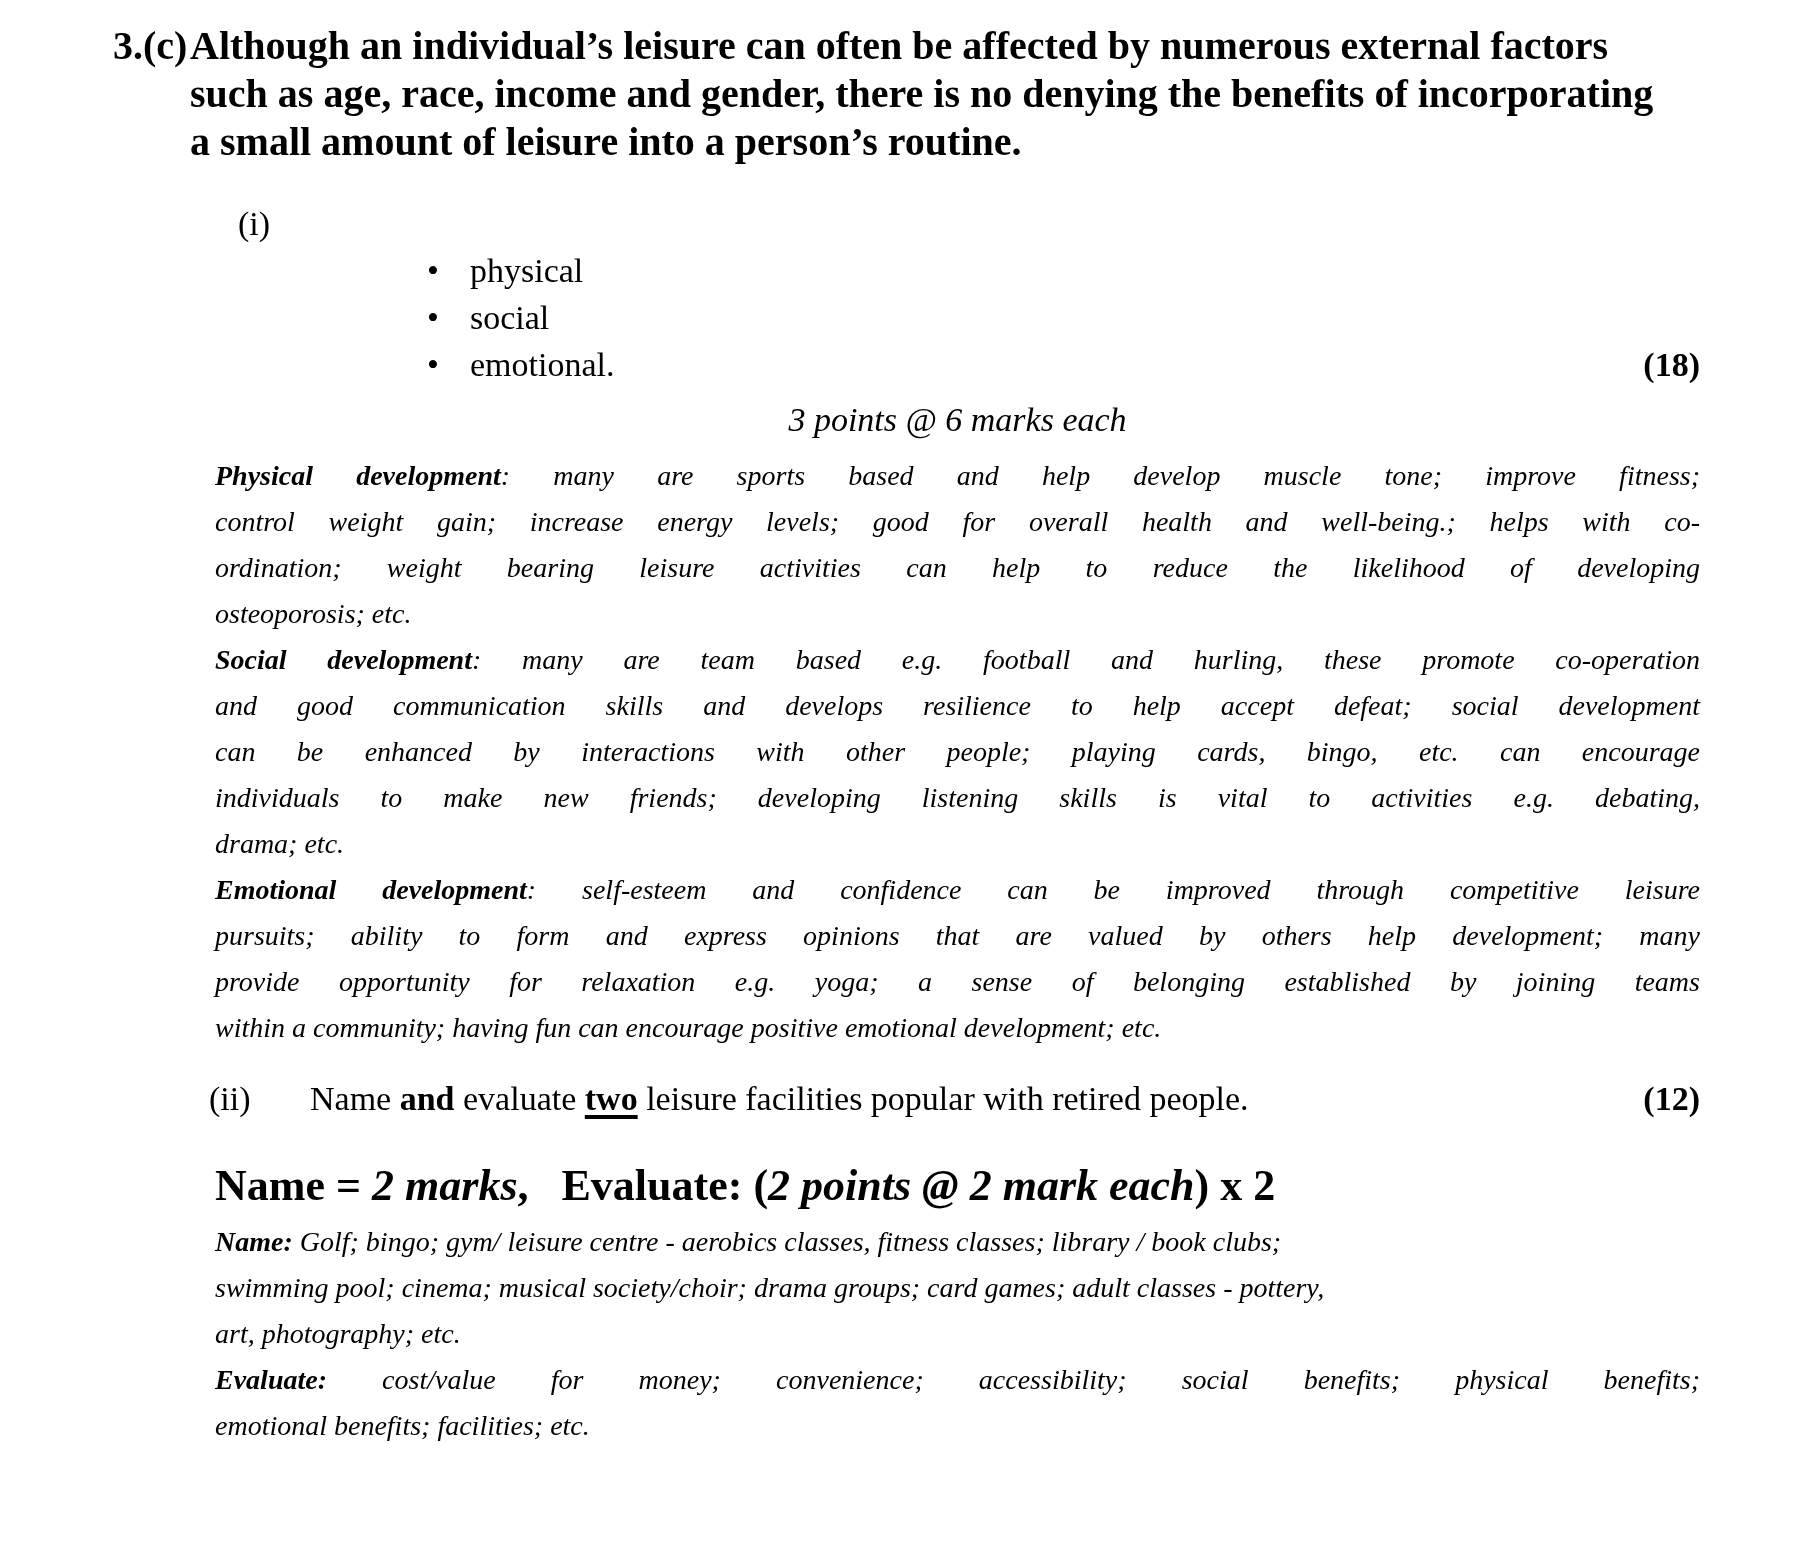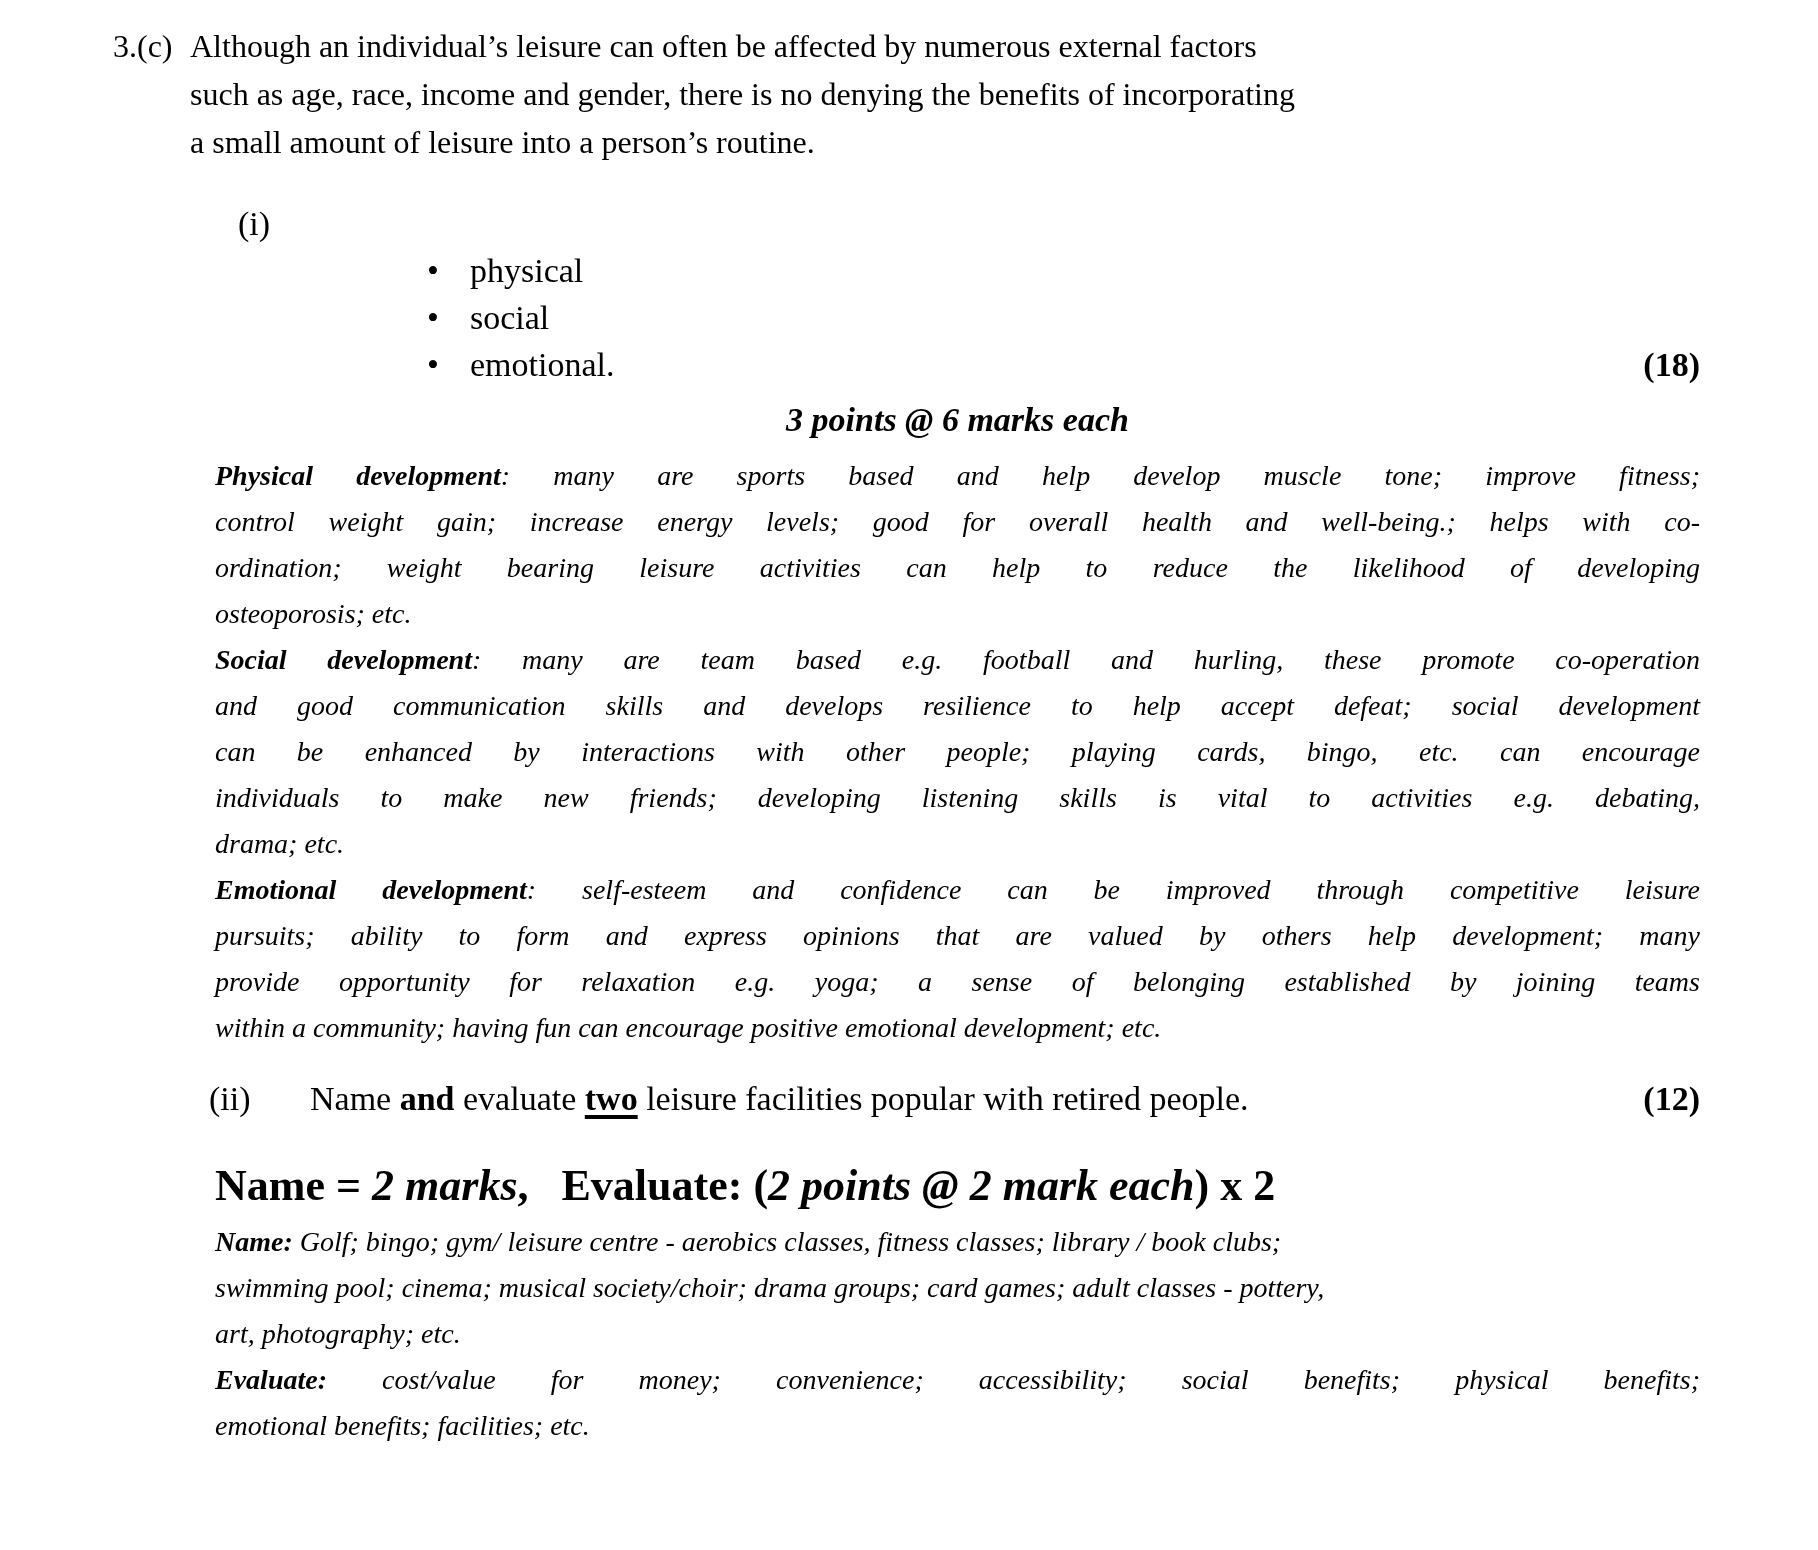"3.(c)" .question { font-size: 32px -> 40px; font-weight: normal -> bold }
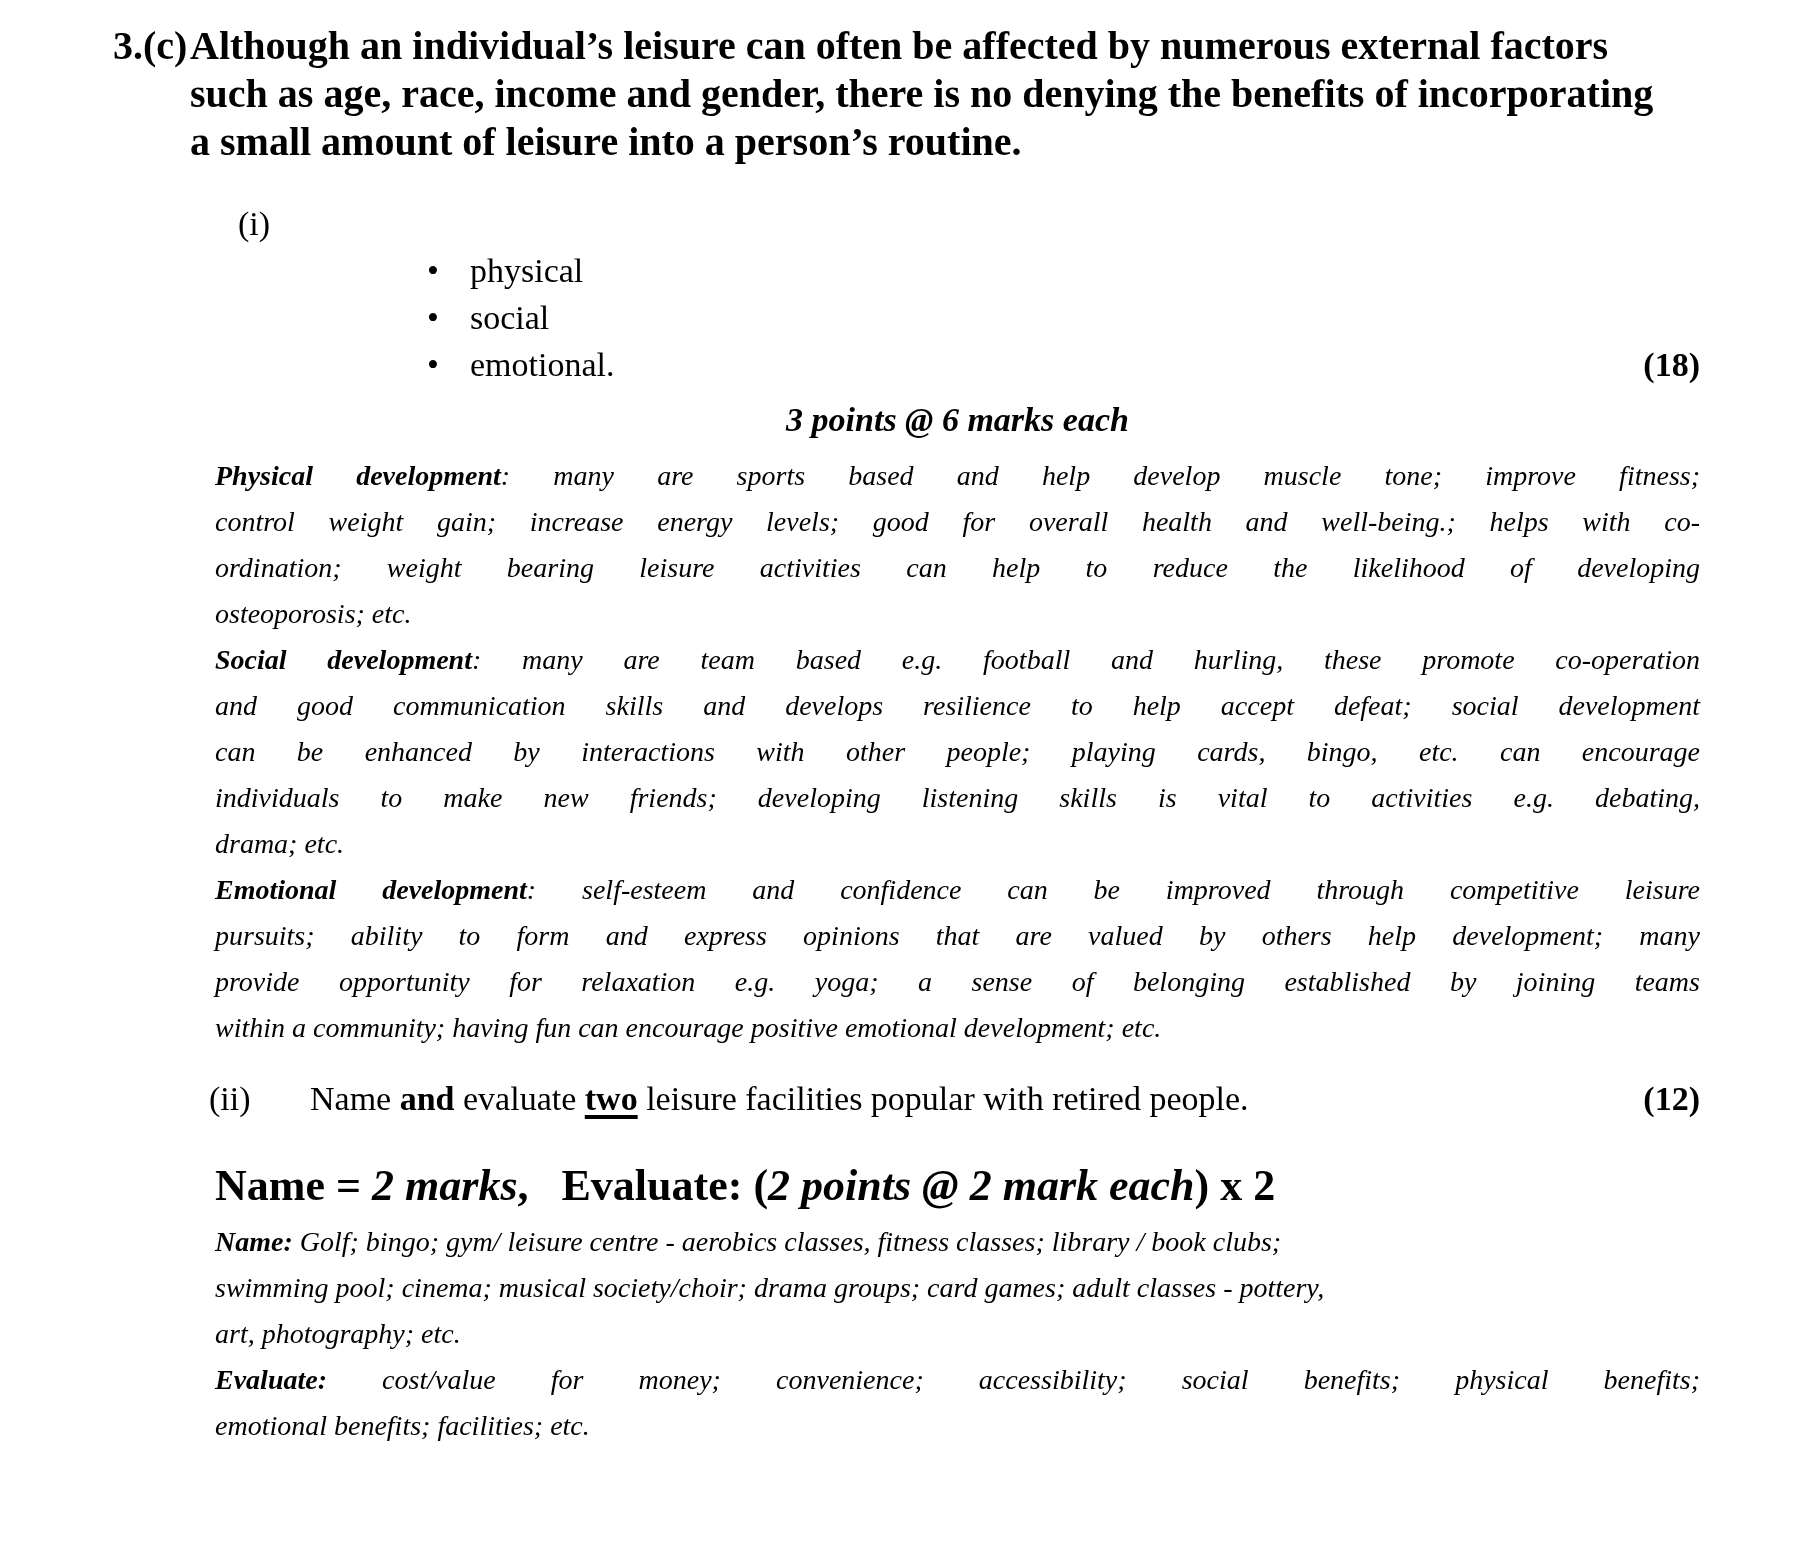"3 points @ 6 marks" .marksnote { font-weight: bold -> normal }
